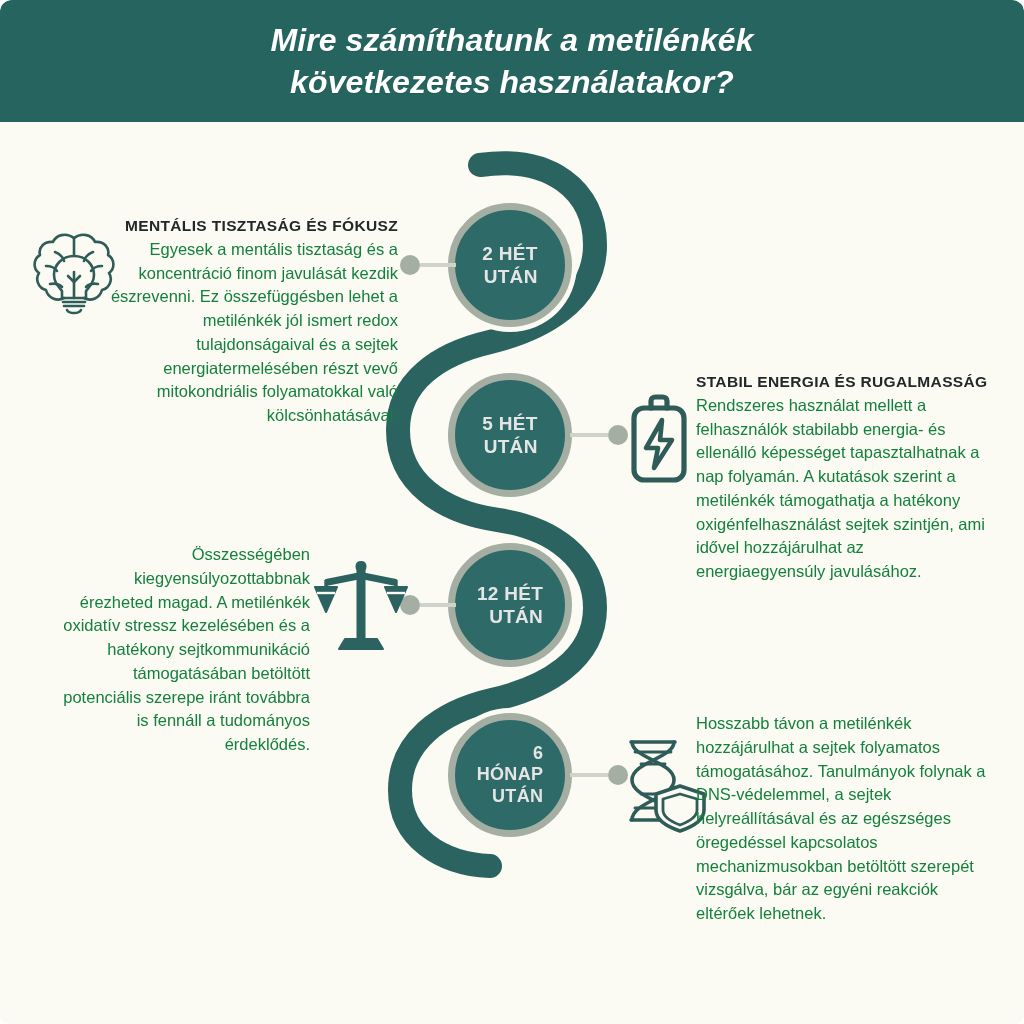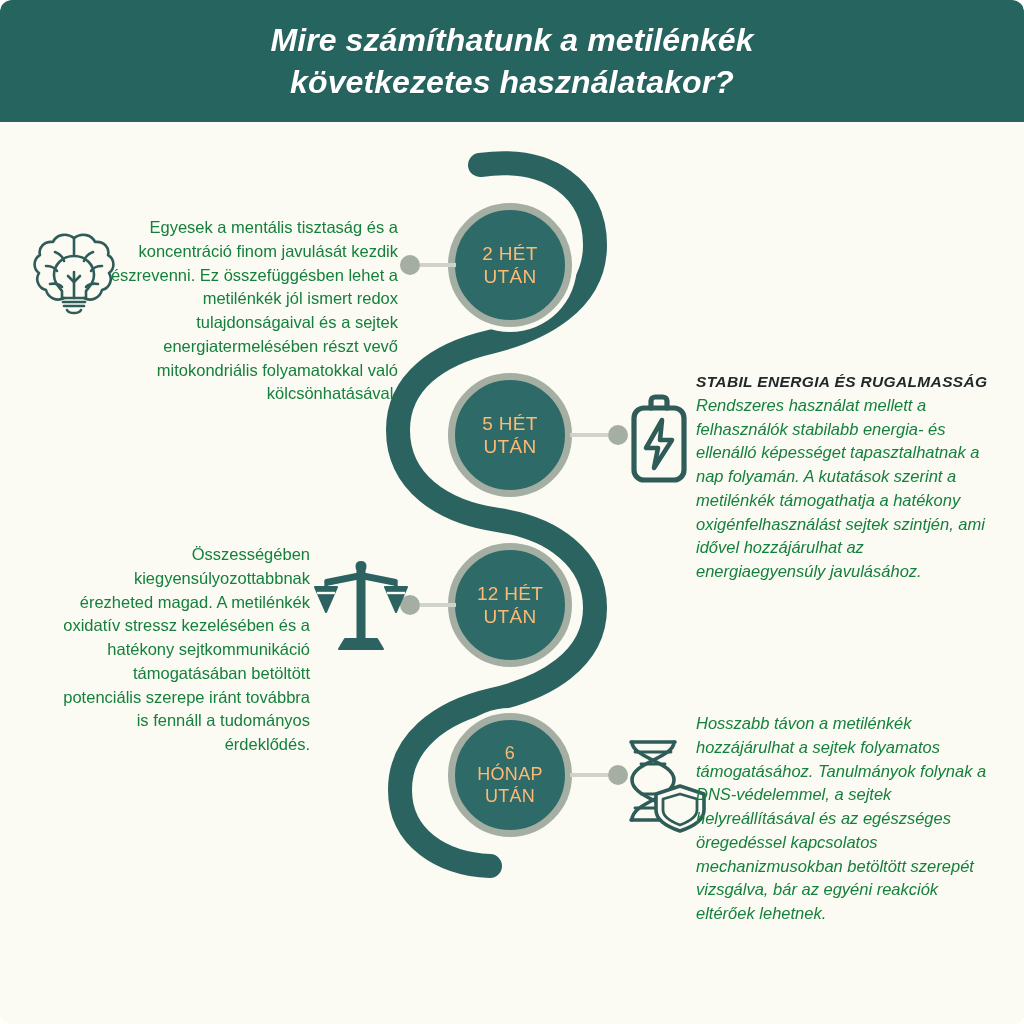"MENTÁLIS TISZTASÁG ÉS FÓKUSZ" div.heading { html: none -> <div>MENTÁLIS TISZTASÁG ÉS FÓKUSZ</div> }
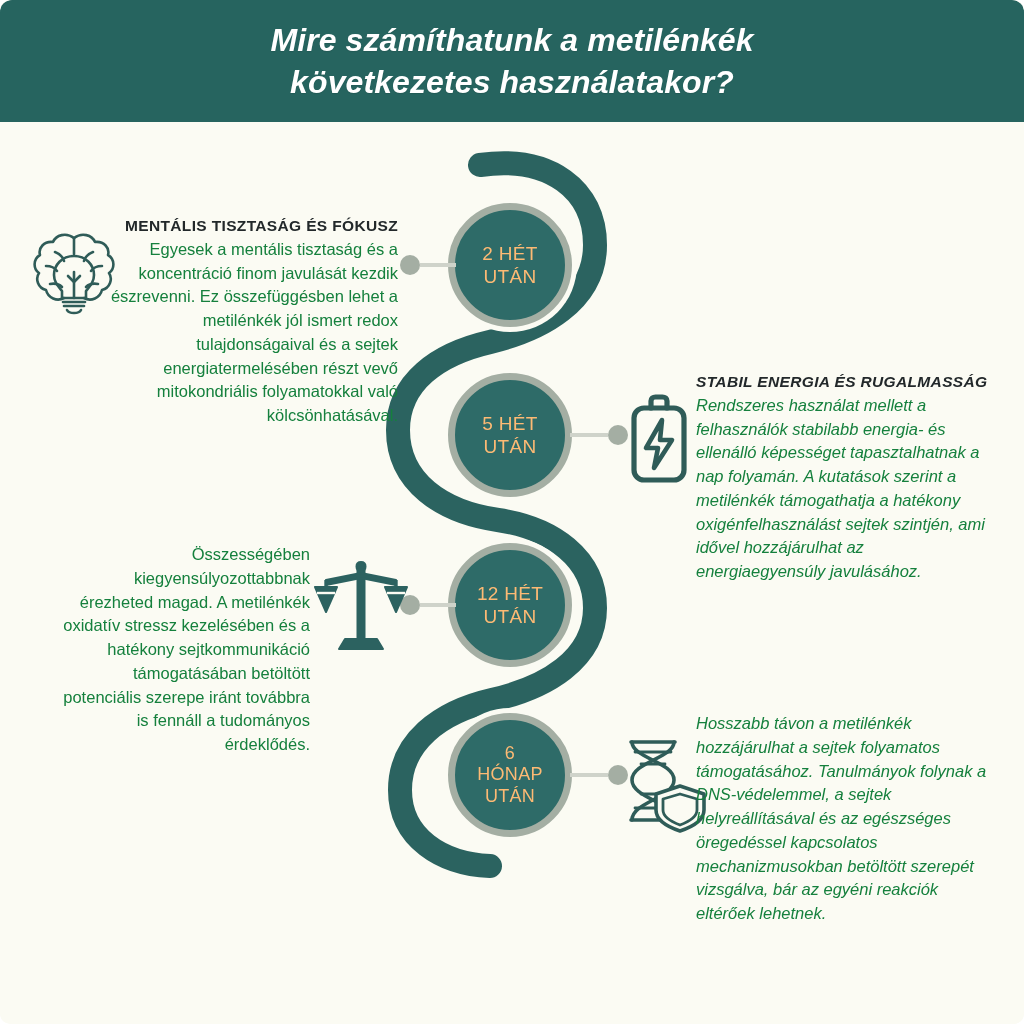"2 HÉT" .node-label { color: #fdba74 -> #e5e5e5; font-weight: normal -> bold; text-align: none -> right }
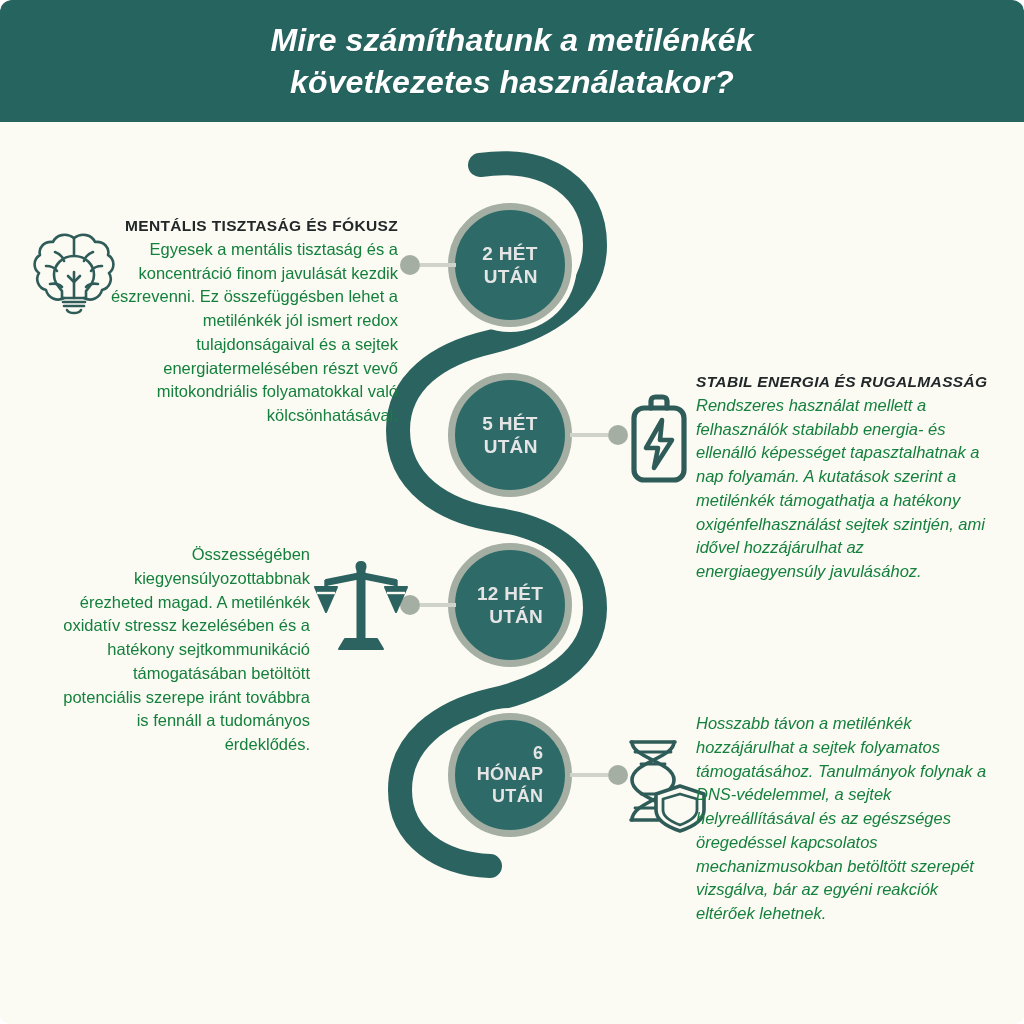"STABIL ENERGIA ÉS RUGALMASSÁG" .block.left-align { font-style: italic -> none }
